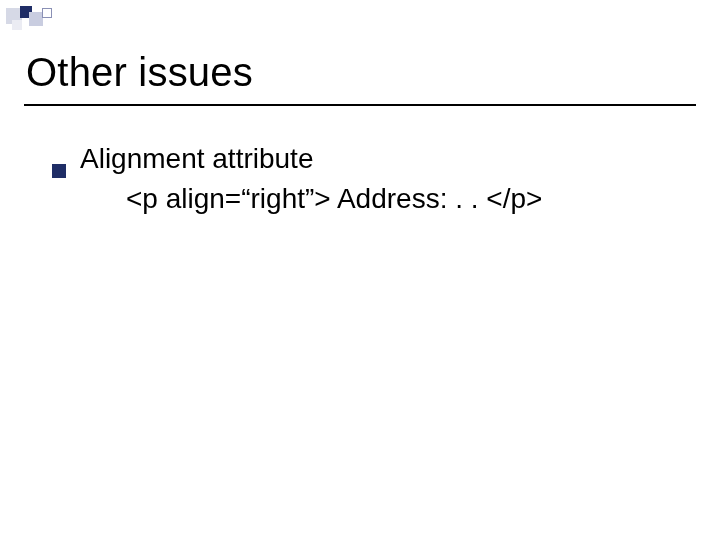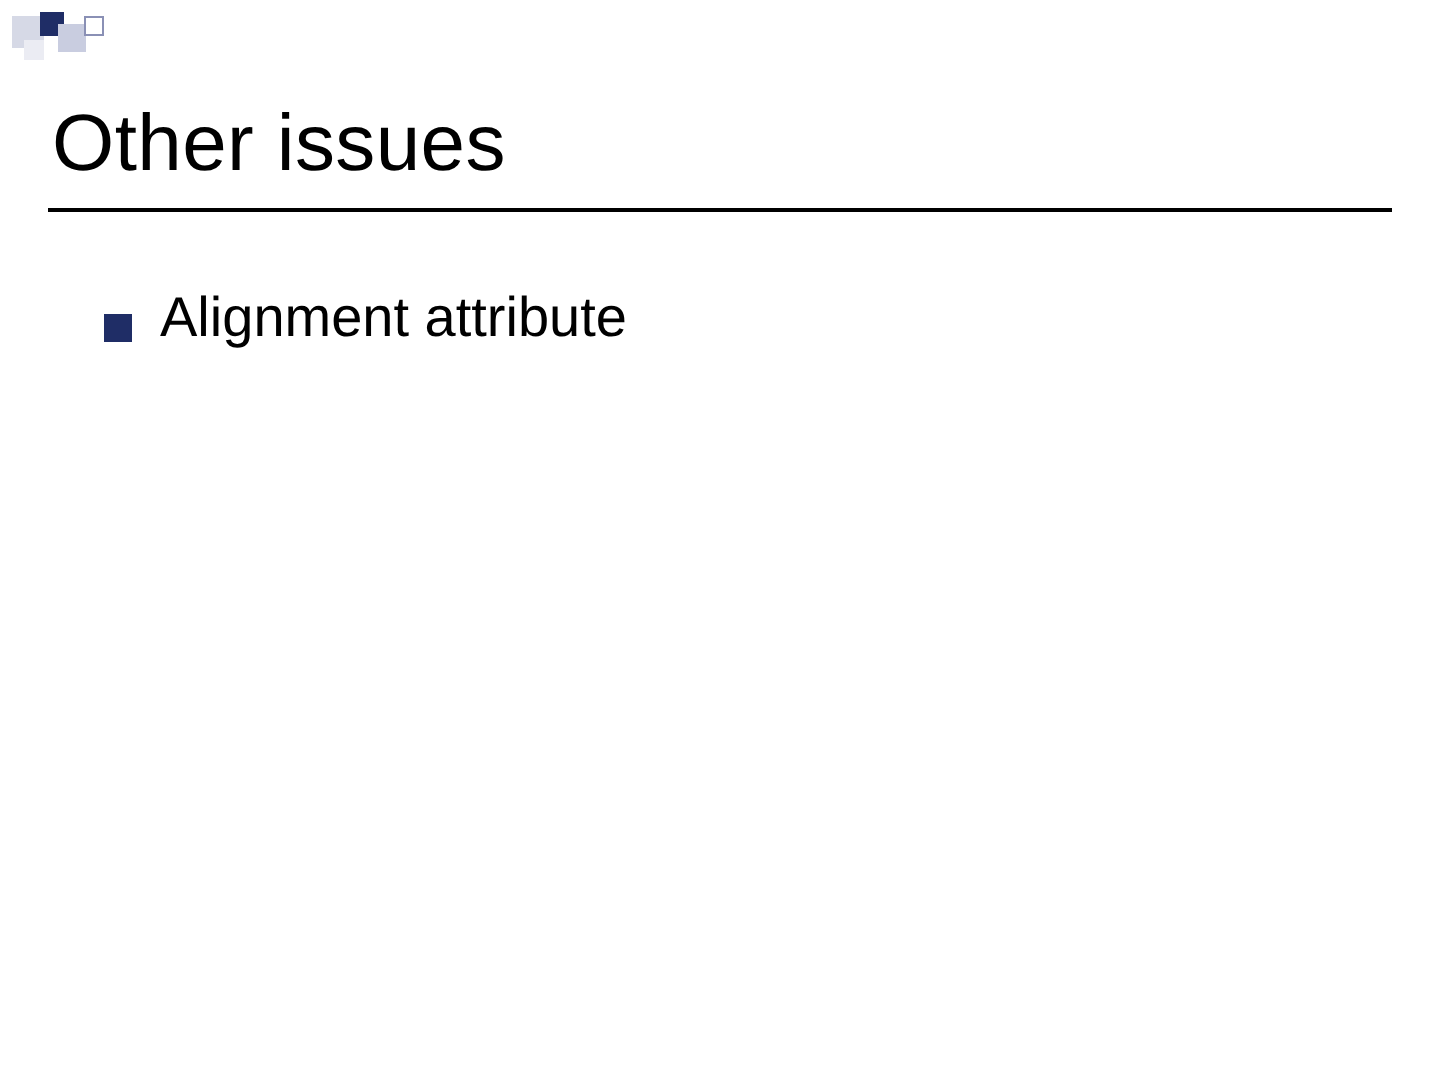"Alignment attribute" .bullet-row { align-items: center -> flex-end }
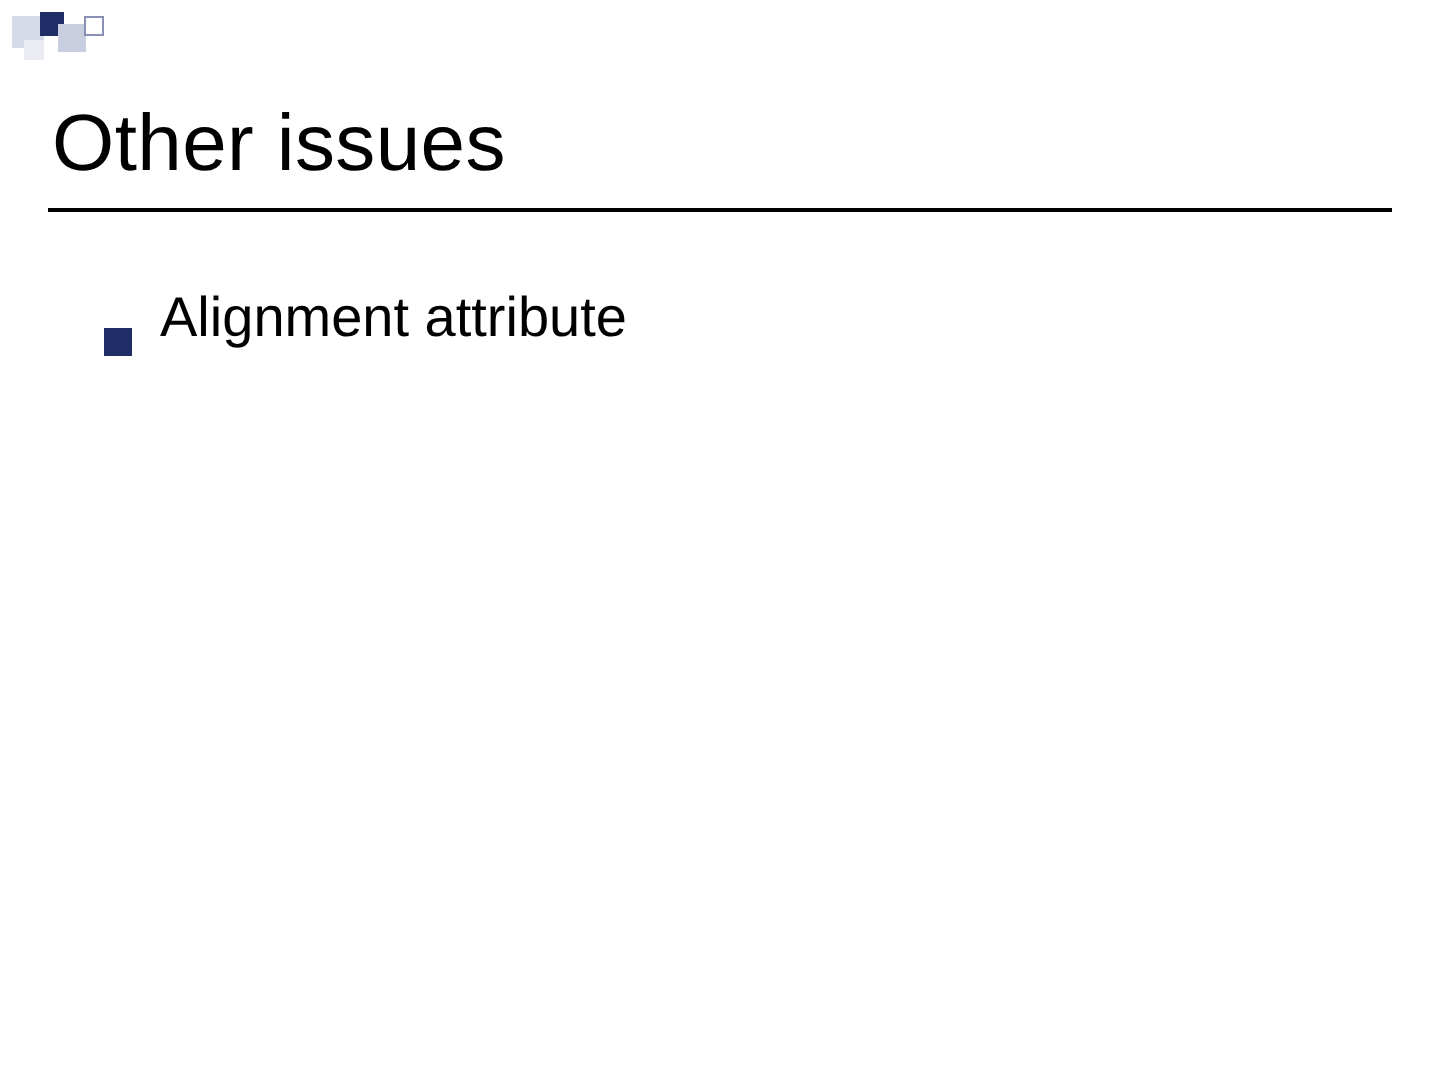"<p align=“right”> Address: . ." div { html: none -> <div>&lt;p align=“right”&gt; Address: . . &lt;/p&gt;</div> }
